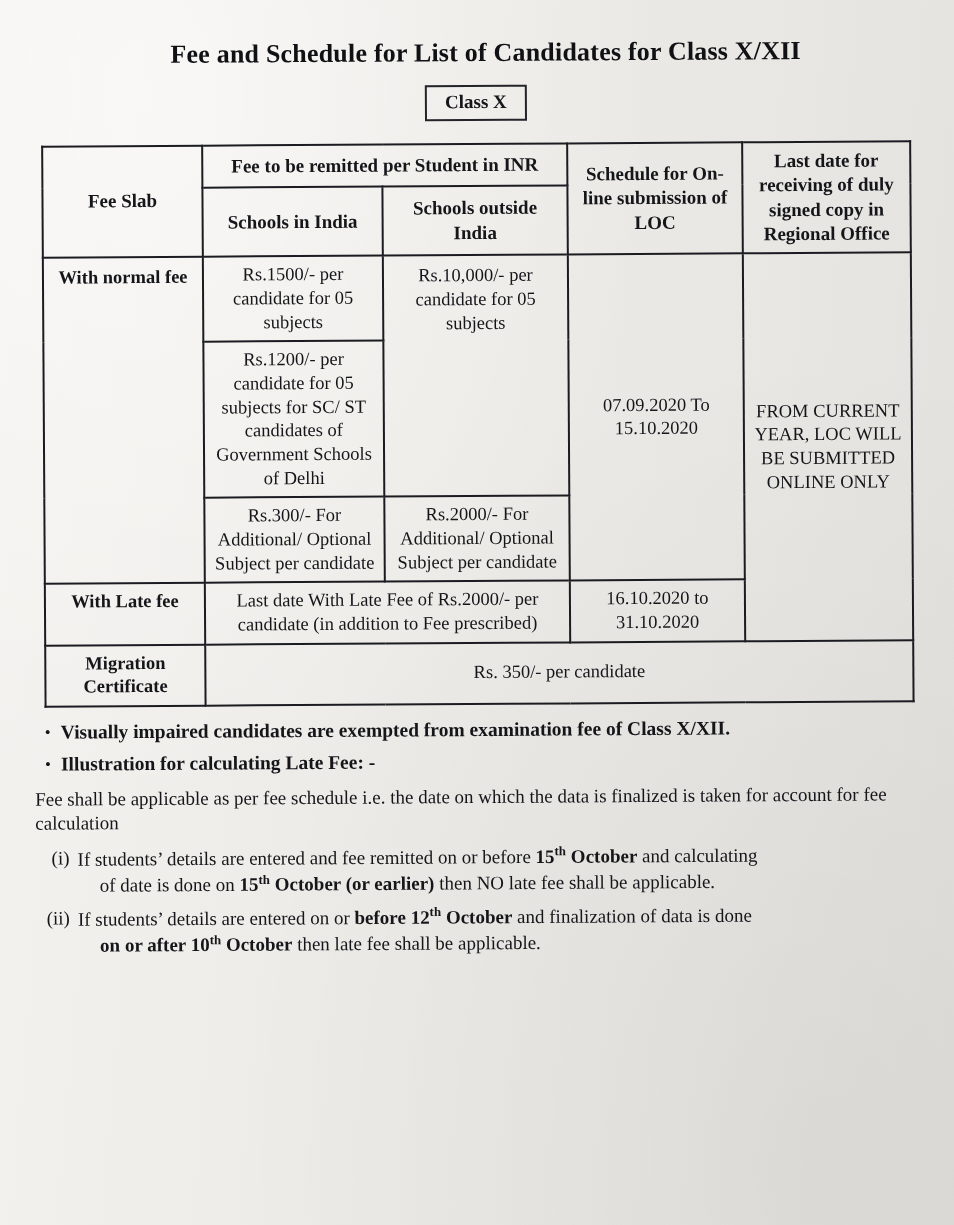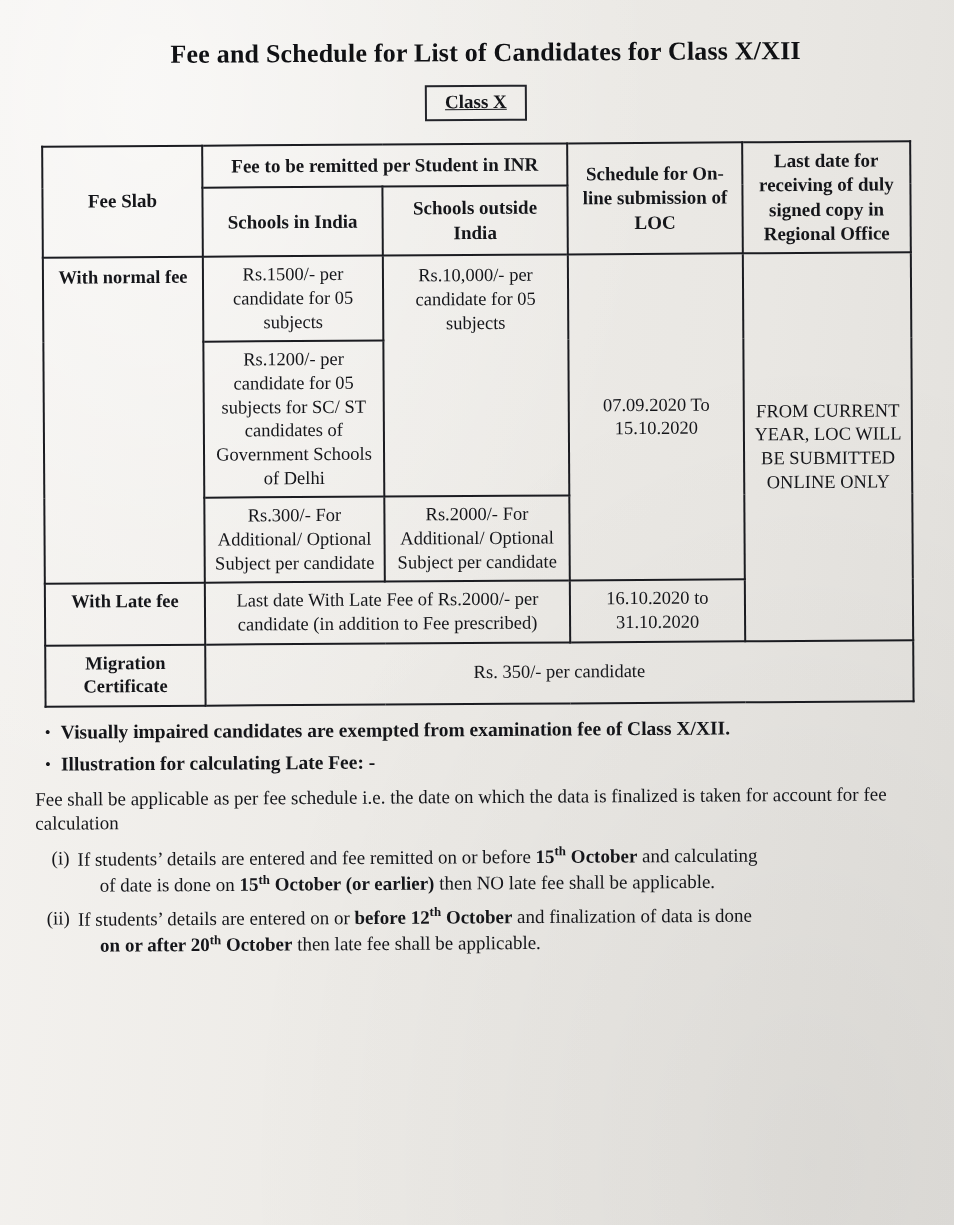"Class X" .class-box { text-decoration: underline -> none }
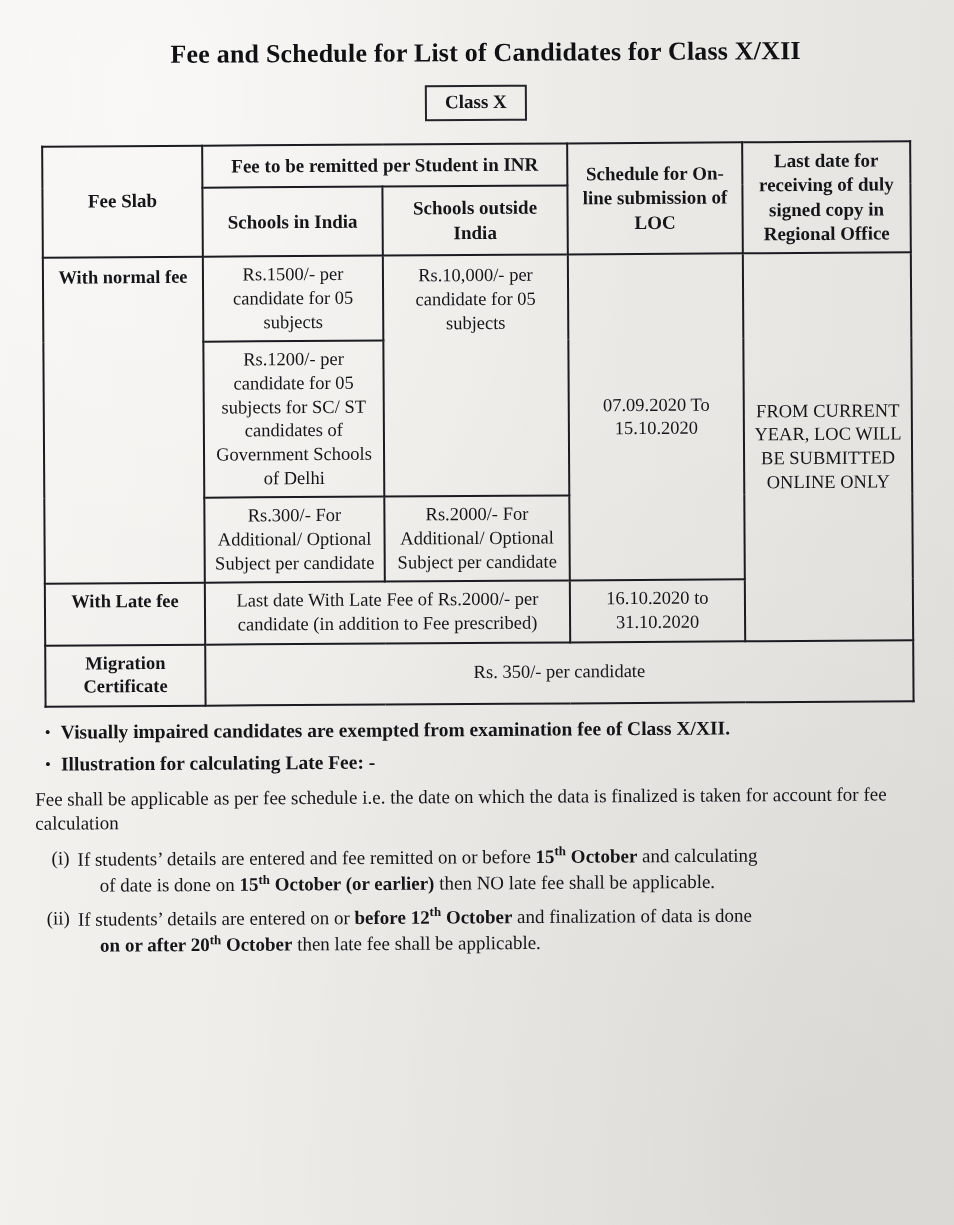"on or after 20" b { text: 20 -> 10 }
